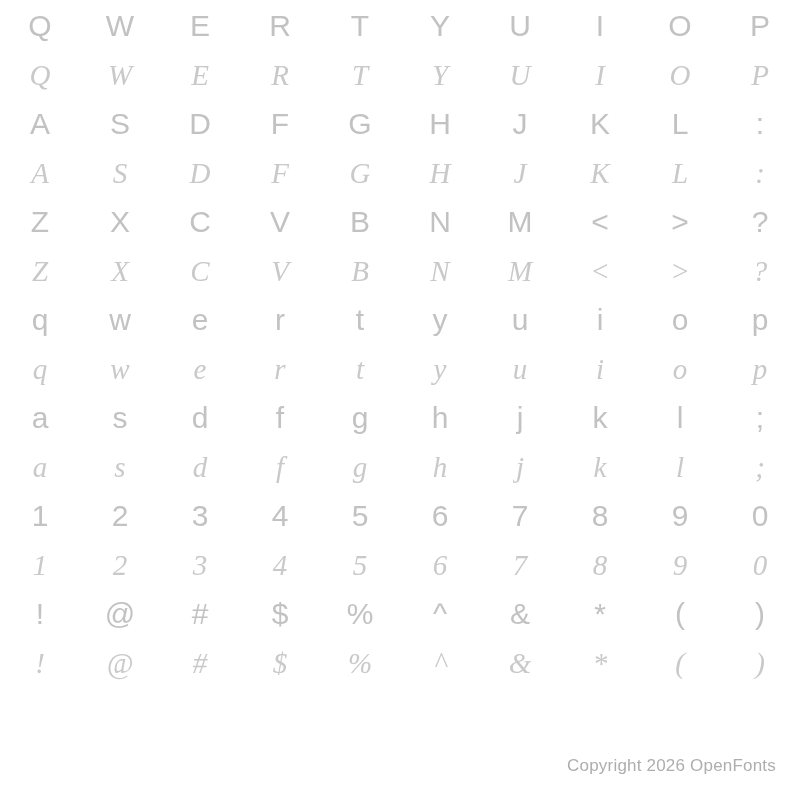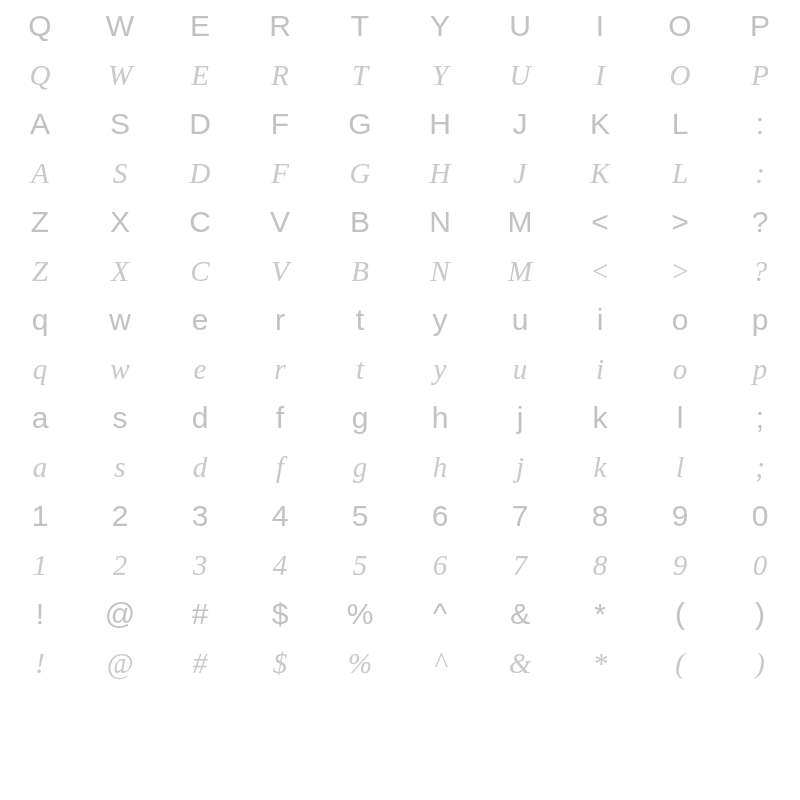"Copyright 2026 OpenFonts" div.copyright { html: none -> <div>Copyright 2026 OpenFonts</div> }
